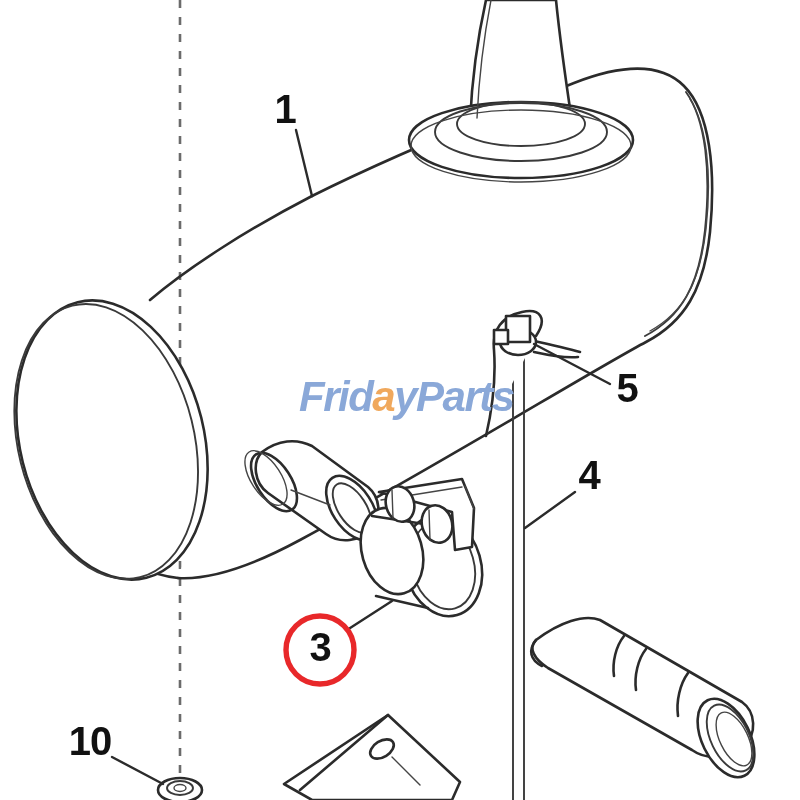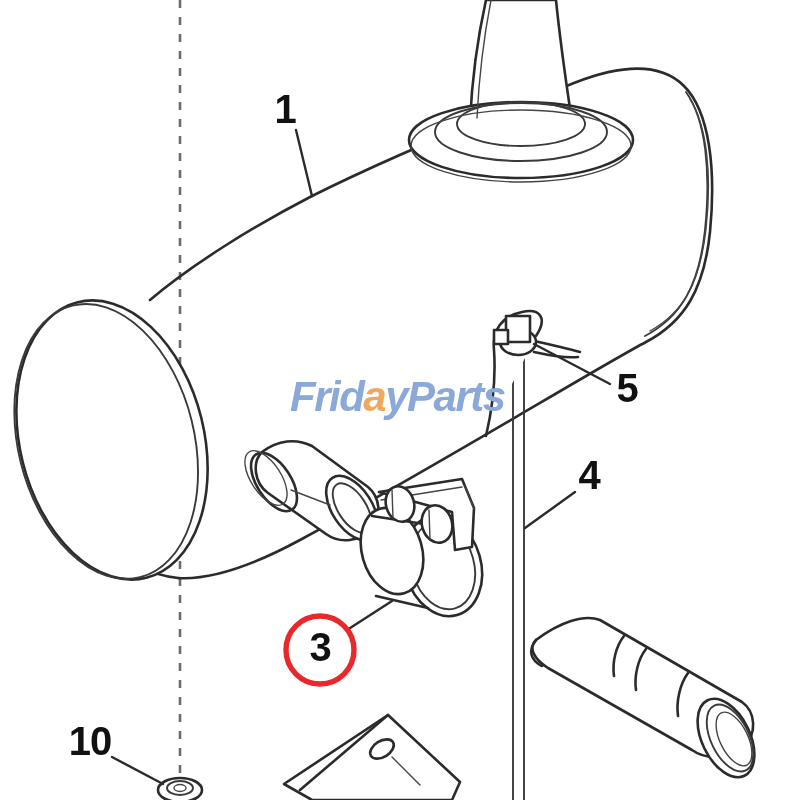"FridayParts" #watermark { left: 290px -> 299px }
